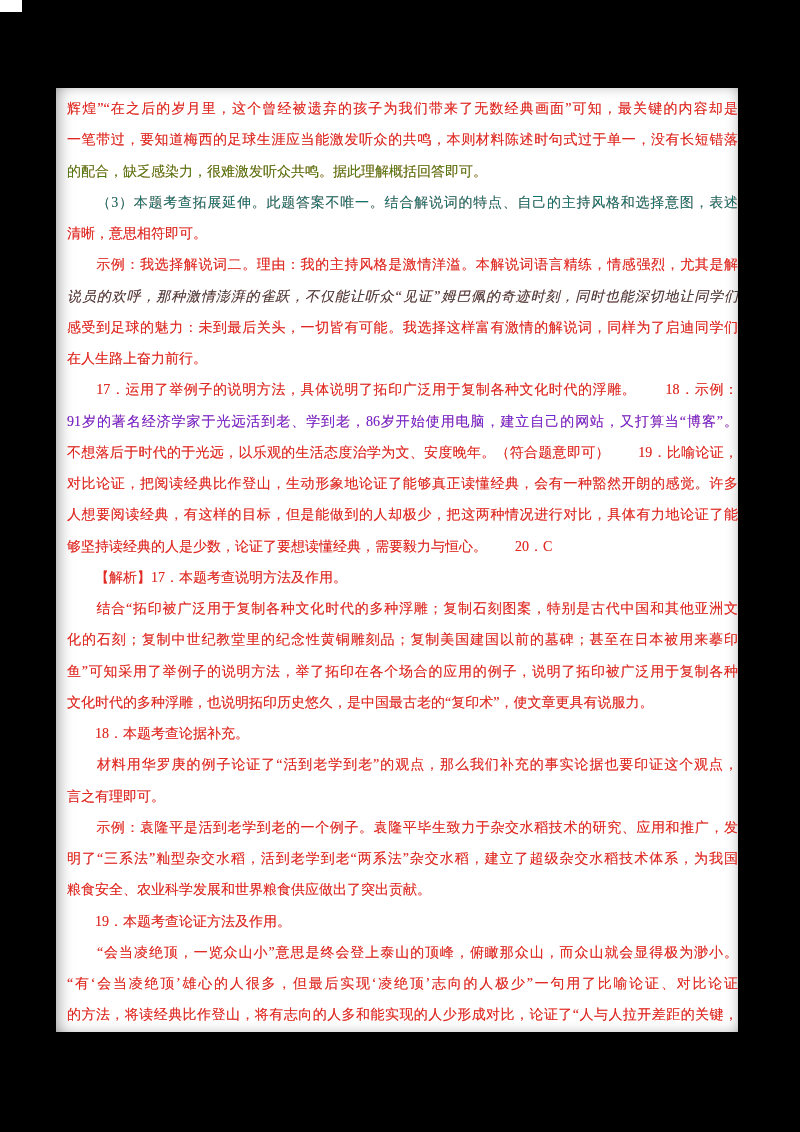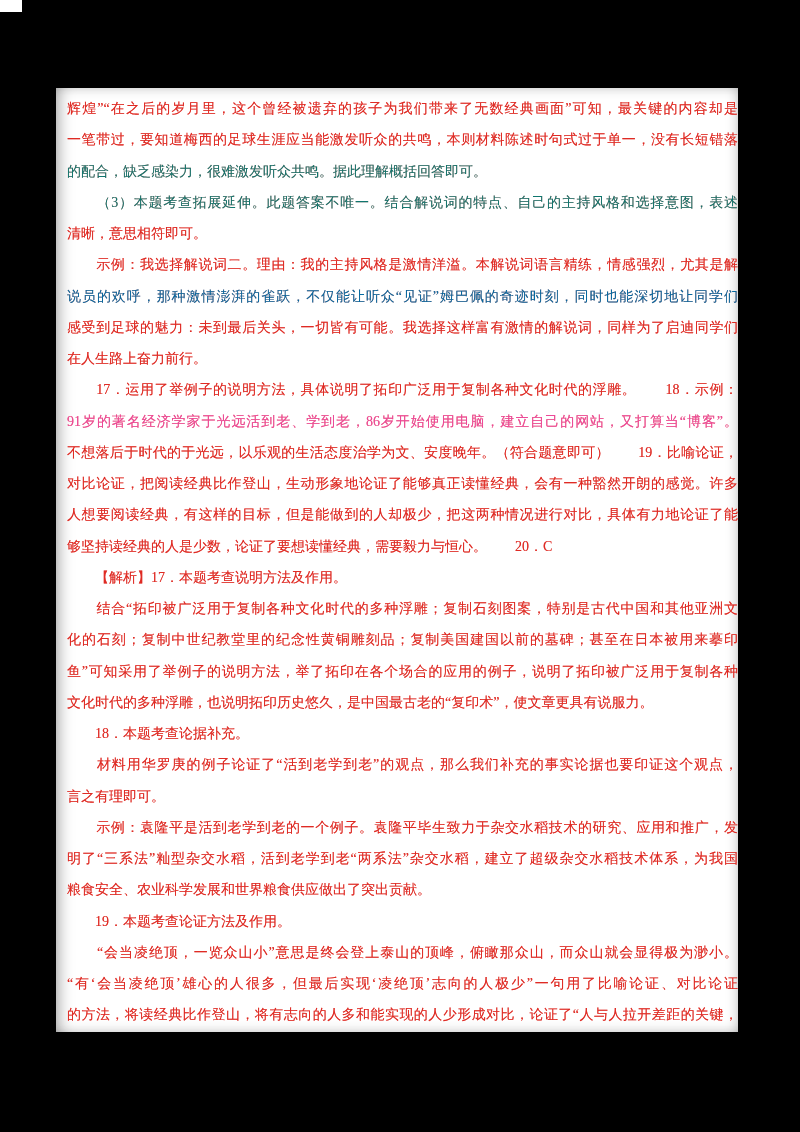"的配合，缺乏感染力，很难激发听众共鸣。据此理解概括回答即可。" div.line { color: #0f766e -> #4d7c0f }
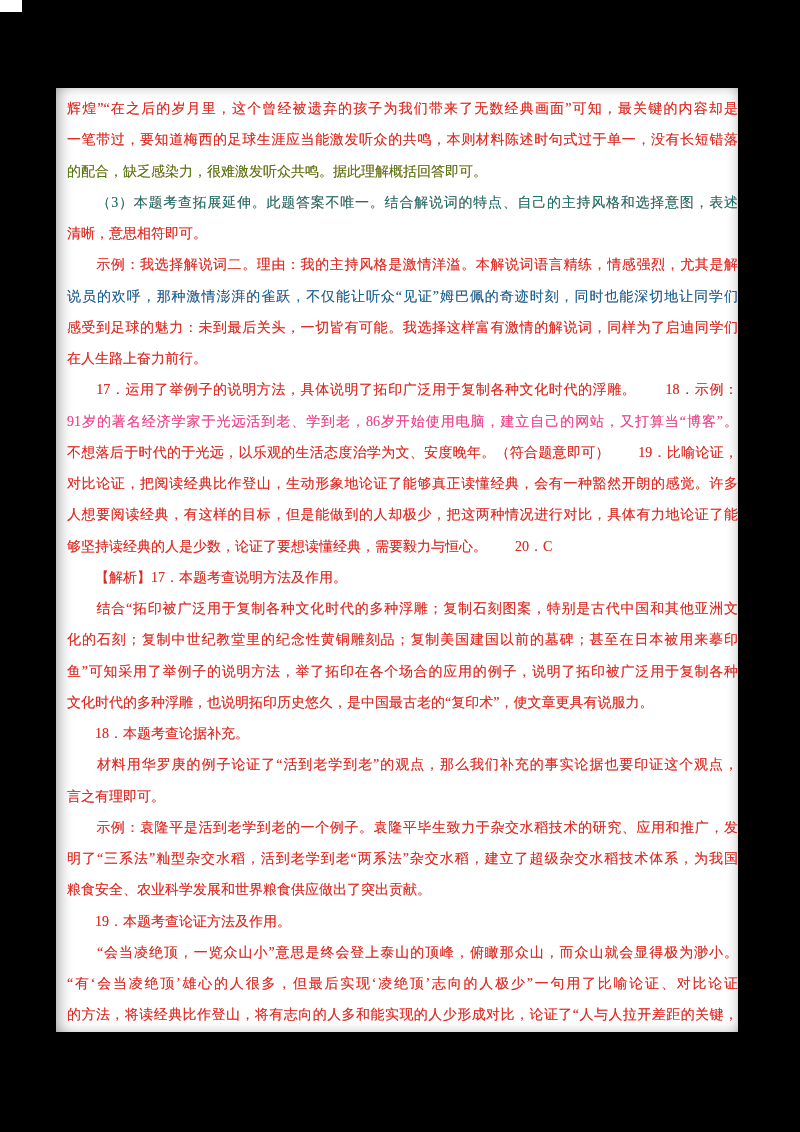"说员的欢呼，那种激情澎湃的雀跃，不仅能让听众“见证”姆巴佩的奇迹时刻，同时也能深" div.line { color: #0369a1 -> #404040; font-style: none -> italic }
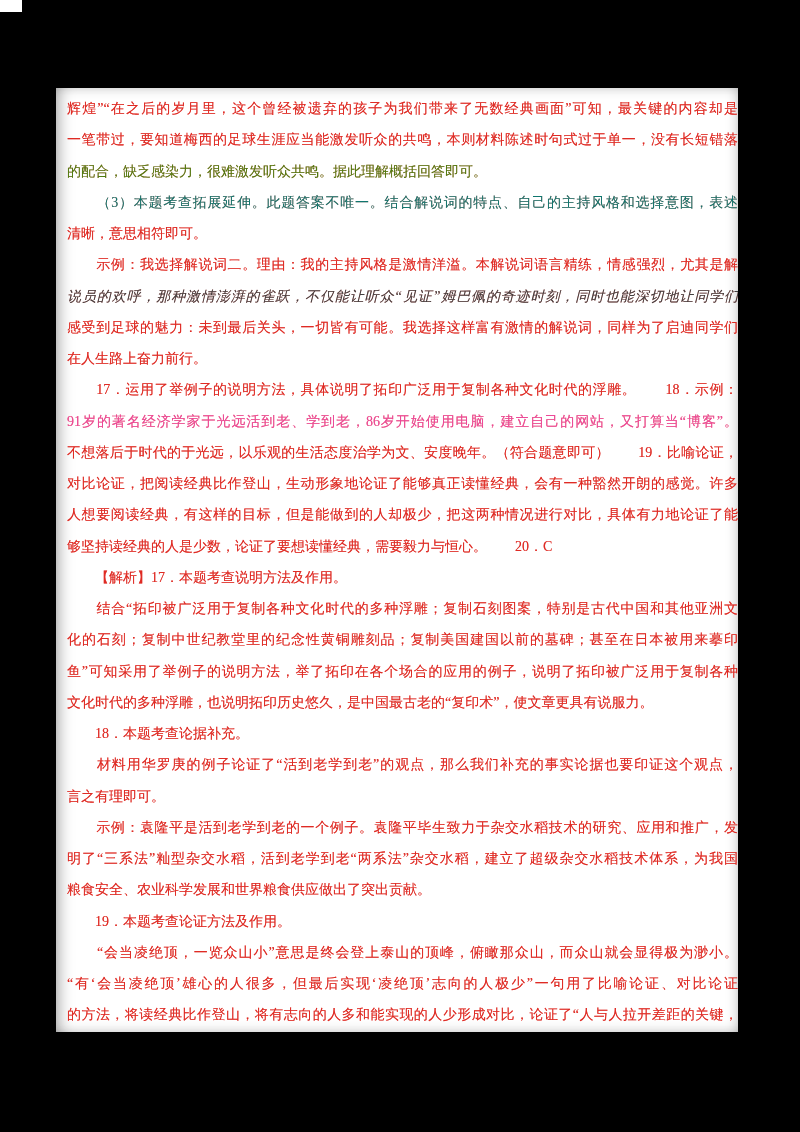"91岁的著名经济学家于光远活到老、学到老，86岁开始使用电脑，建立自己的网站，又" div.line { color: #ec4899 -> #6d28d9 }
